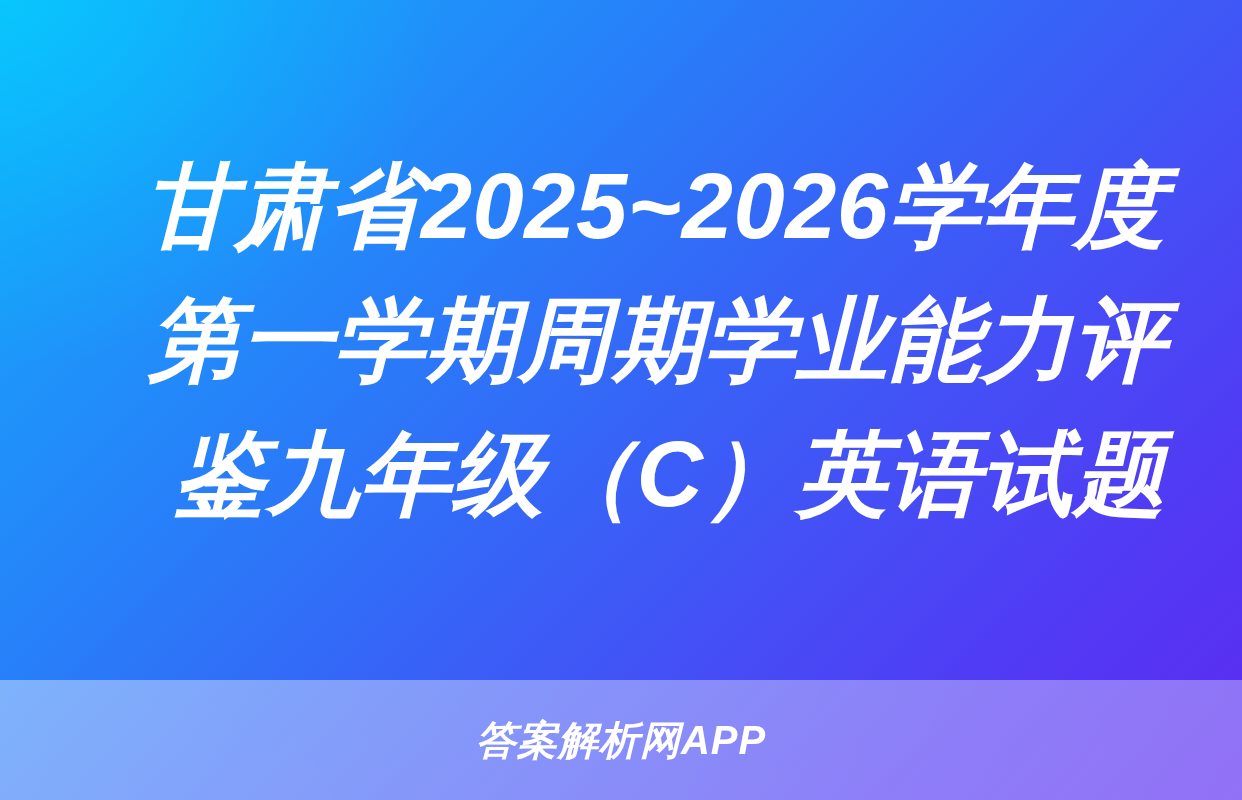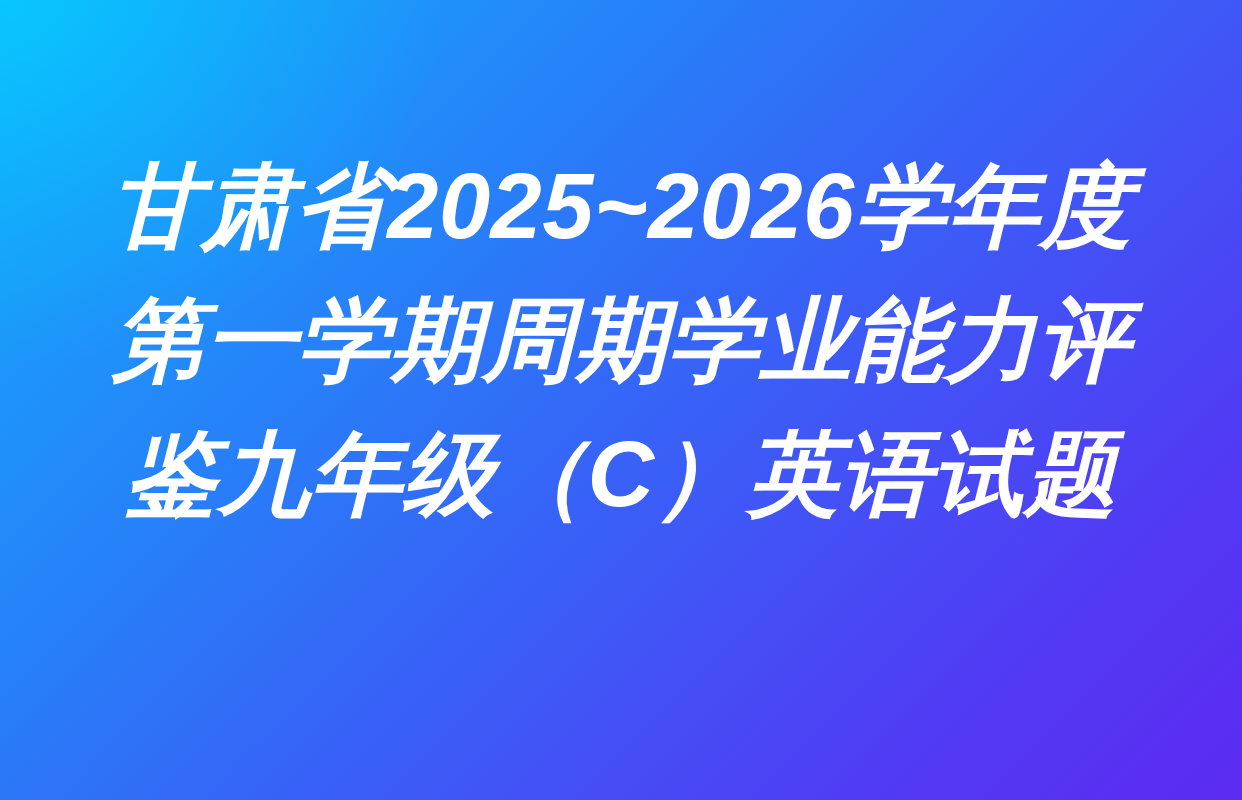"甘肃省2025~2026学年度第一学期周期学业能力评鉴九年级（C）英语试题" #poster-title { text-align: center -> right }
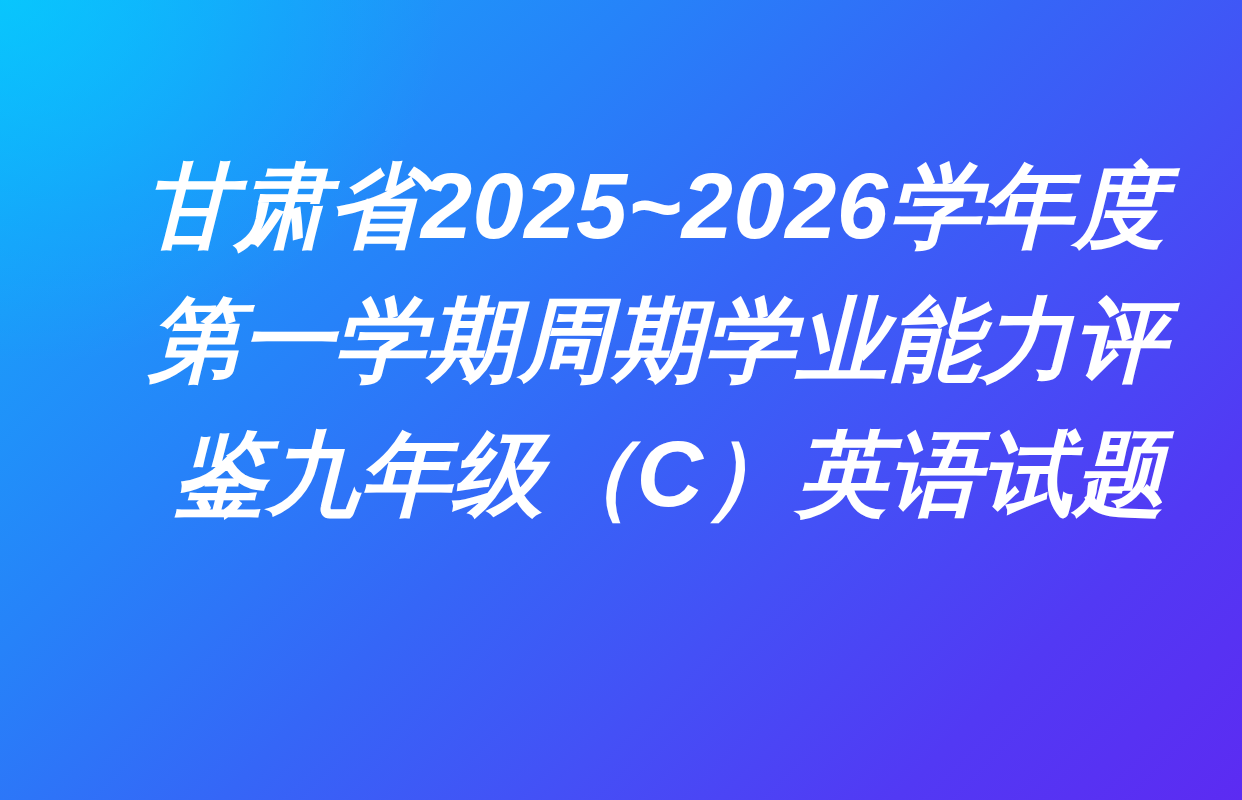"答案解析网APP" div { html: none -> <div> <div>答案解析网APP</div> </div> }
